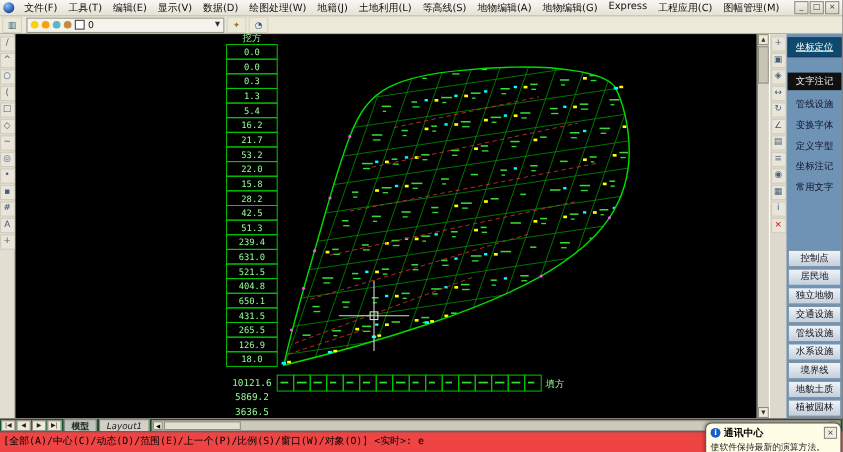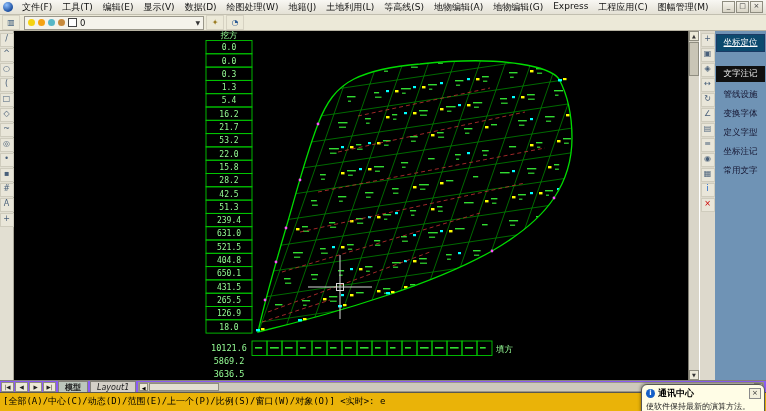"控制点" div.panel-buttons { html: none -> <div> <div>控制点</div> <div>居民地</div> <div>独立地物</div> <div>交通设施</div> <div>管线设施</div> <div>水系设施</div> <div>境界线</div> <div>地貌土质</div> <div>植被园林</div> </div> }
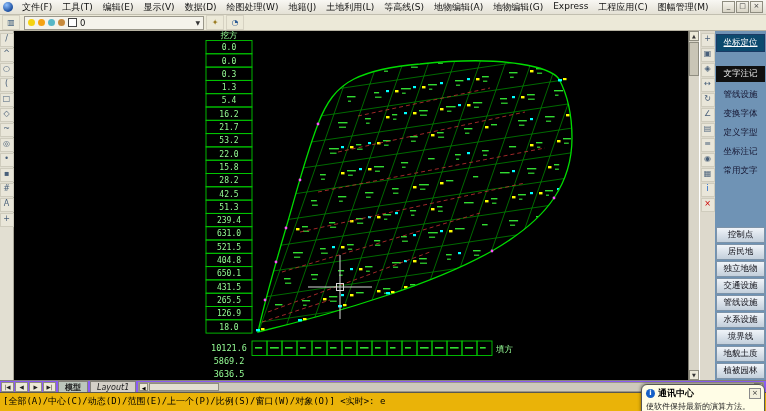"模型" .tabbar { background: #8b5cf6 -> #14532d }
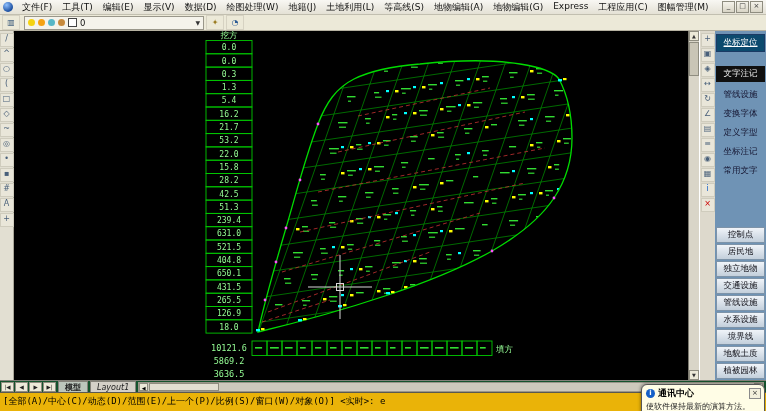"[全部(A)/中心(C)/动态(D)/范围(E)/上一个(P)/比例(S)/窗口" .cmdline { background: #eab308 -> #ef4444 }
